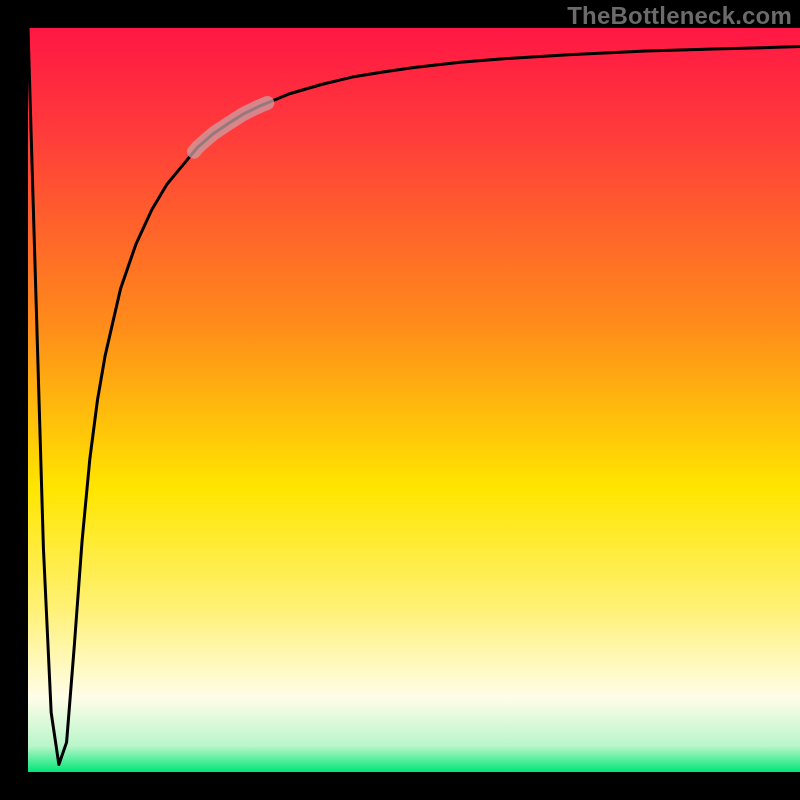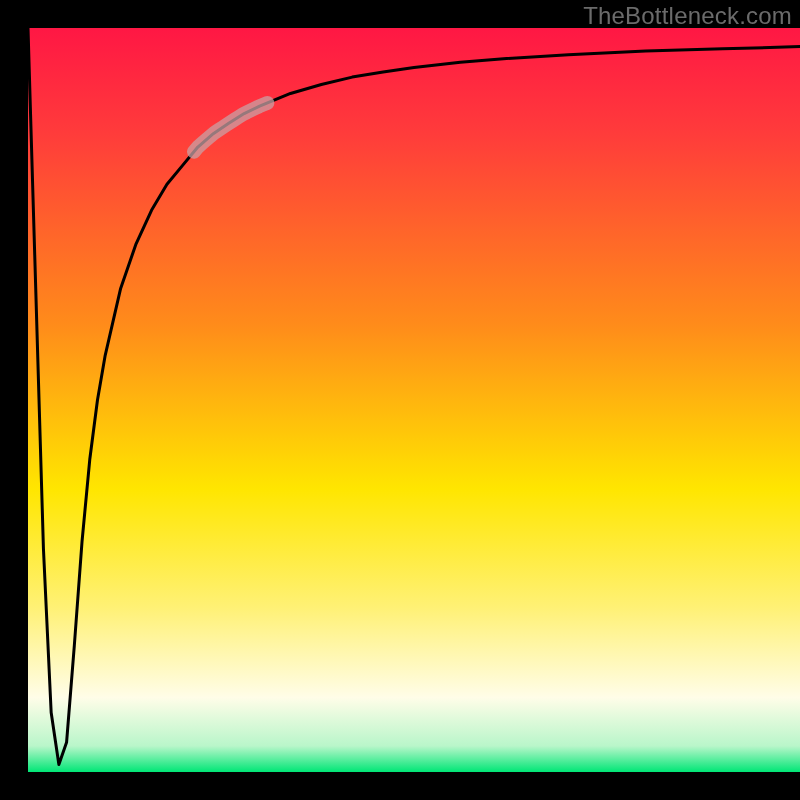"TheBottleneck.com" .watermark { font-weight: 400 -> 700 }
